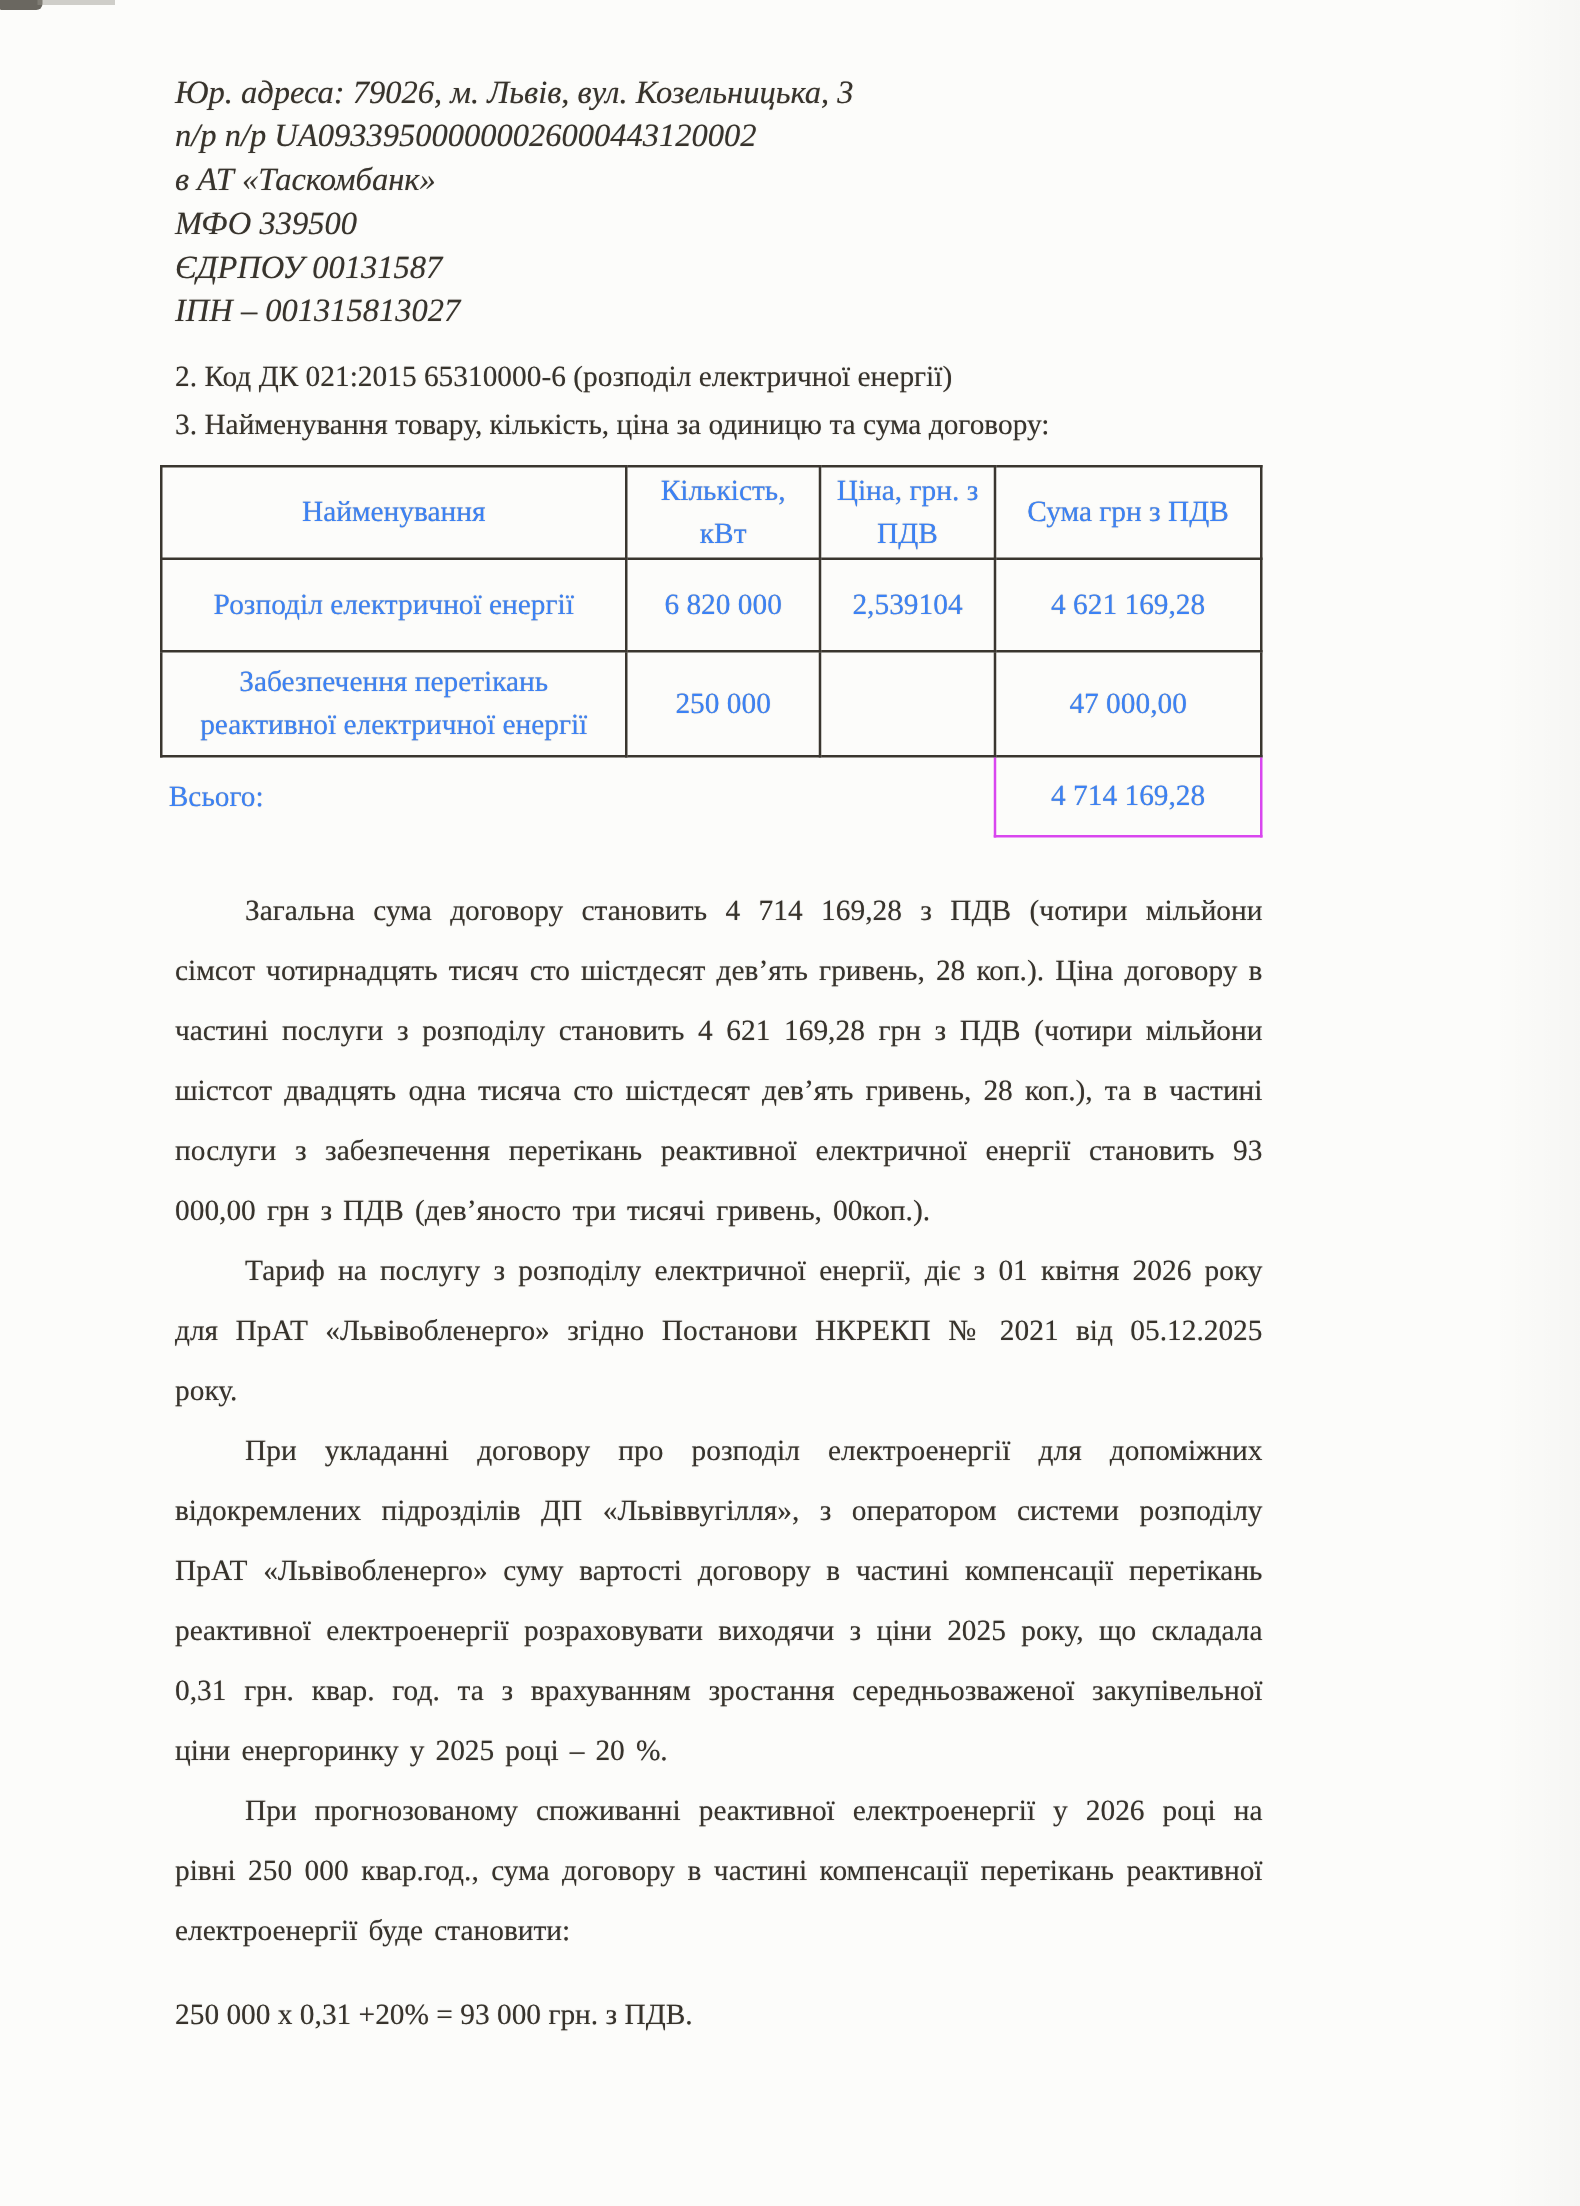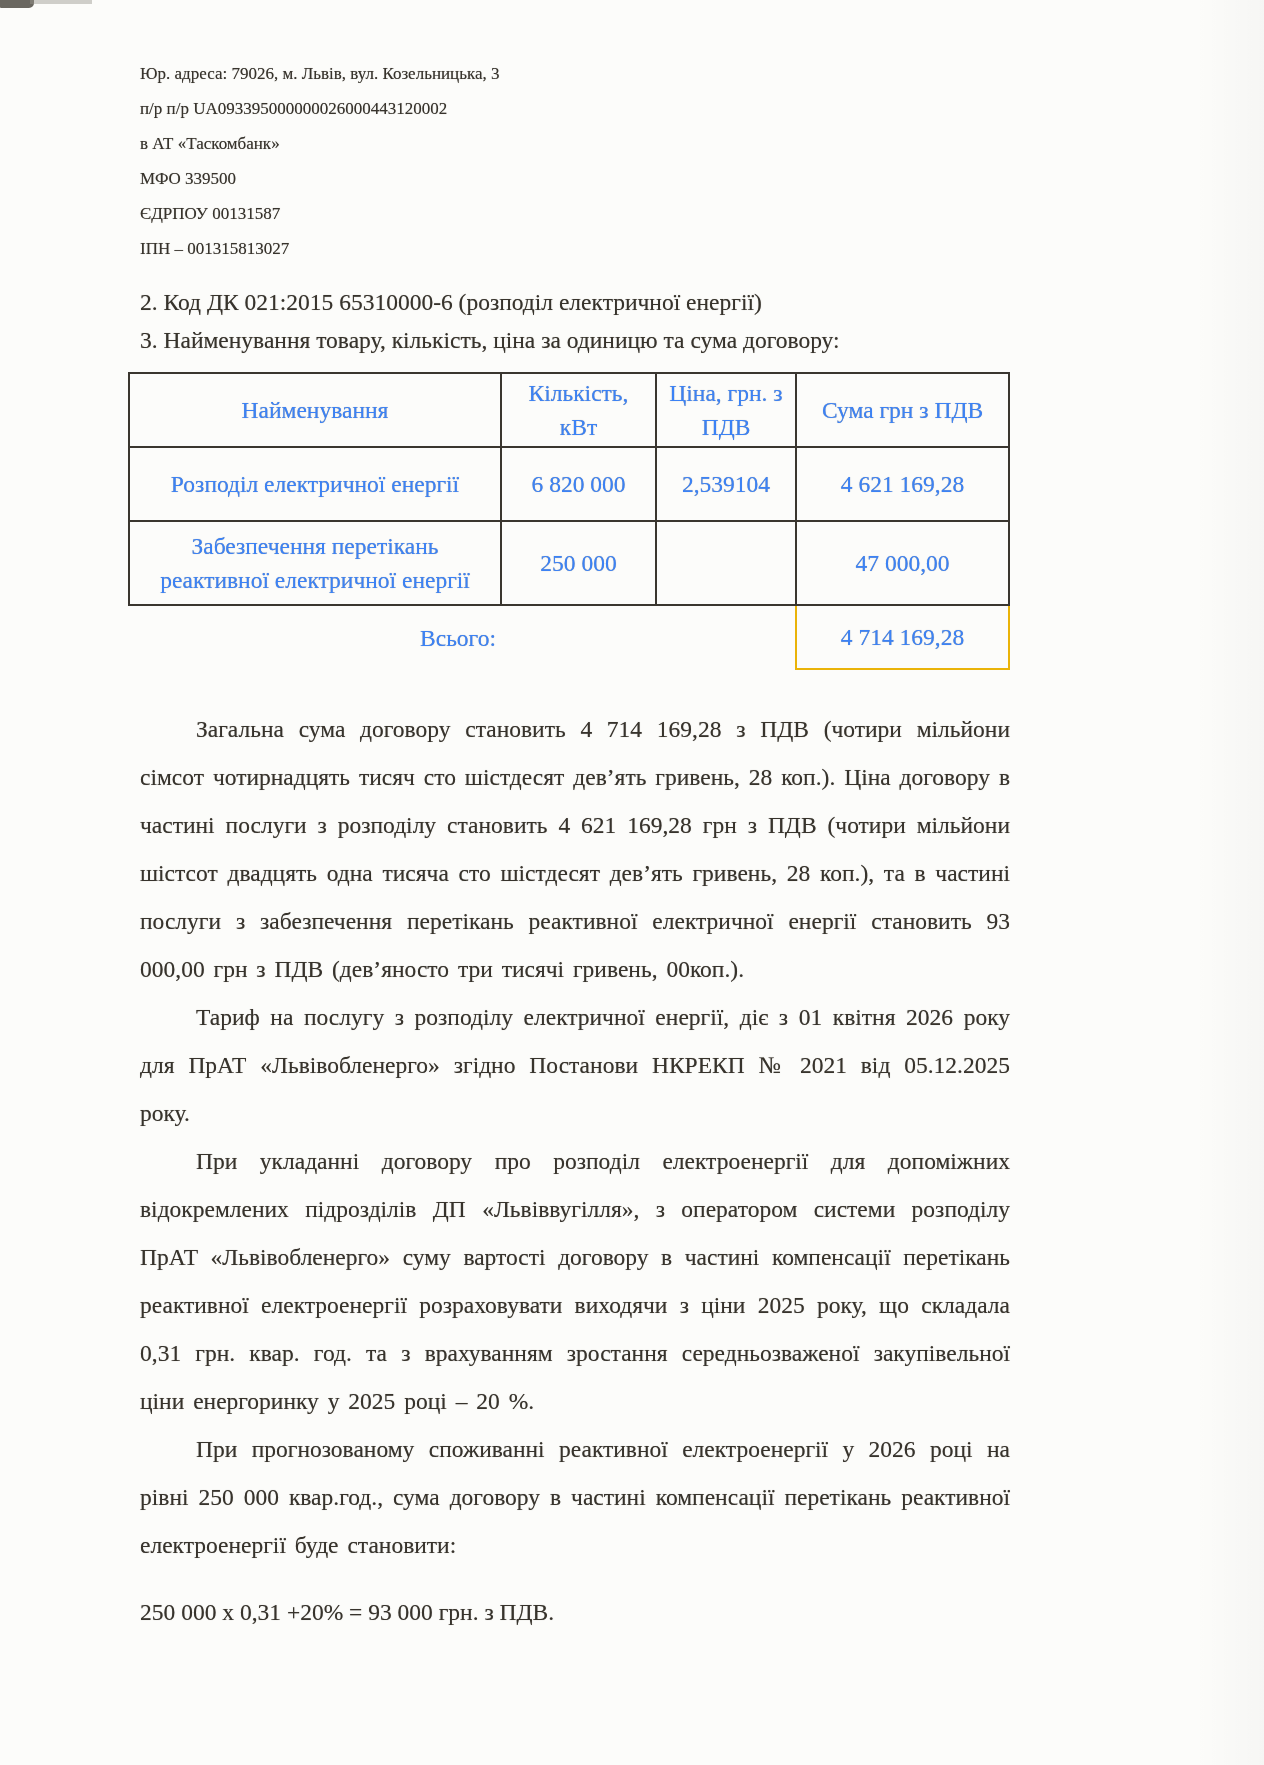"Юр. адреса: 79026, м. Львів," .hdr-line { font-size: 17px -> 26px; font-style: none -> italic }
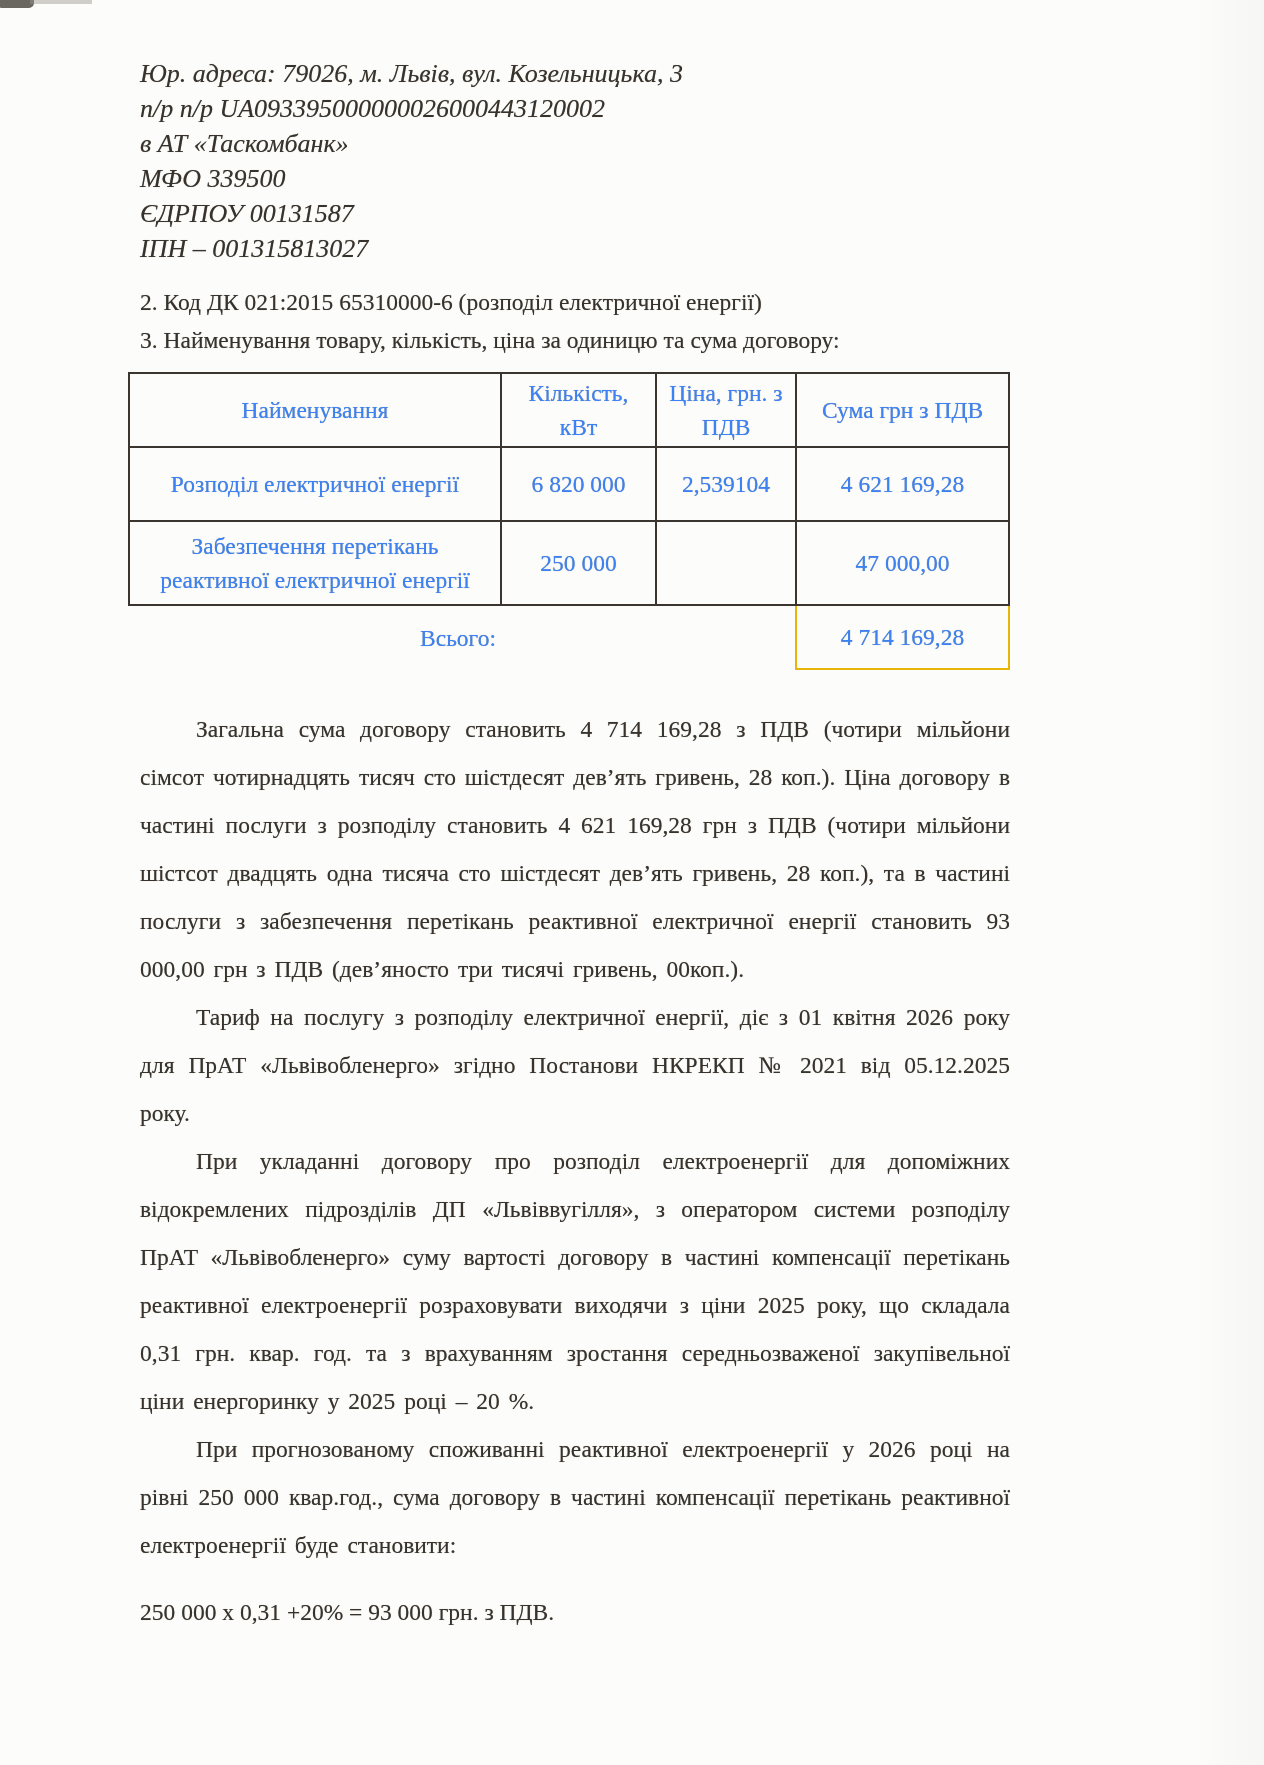"Всього:" tr.total-row td.total-label { text-align: center -> left }
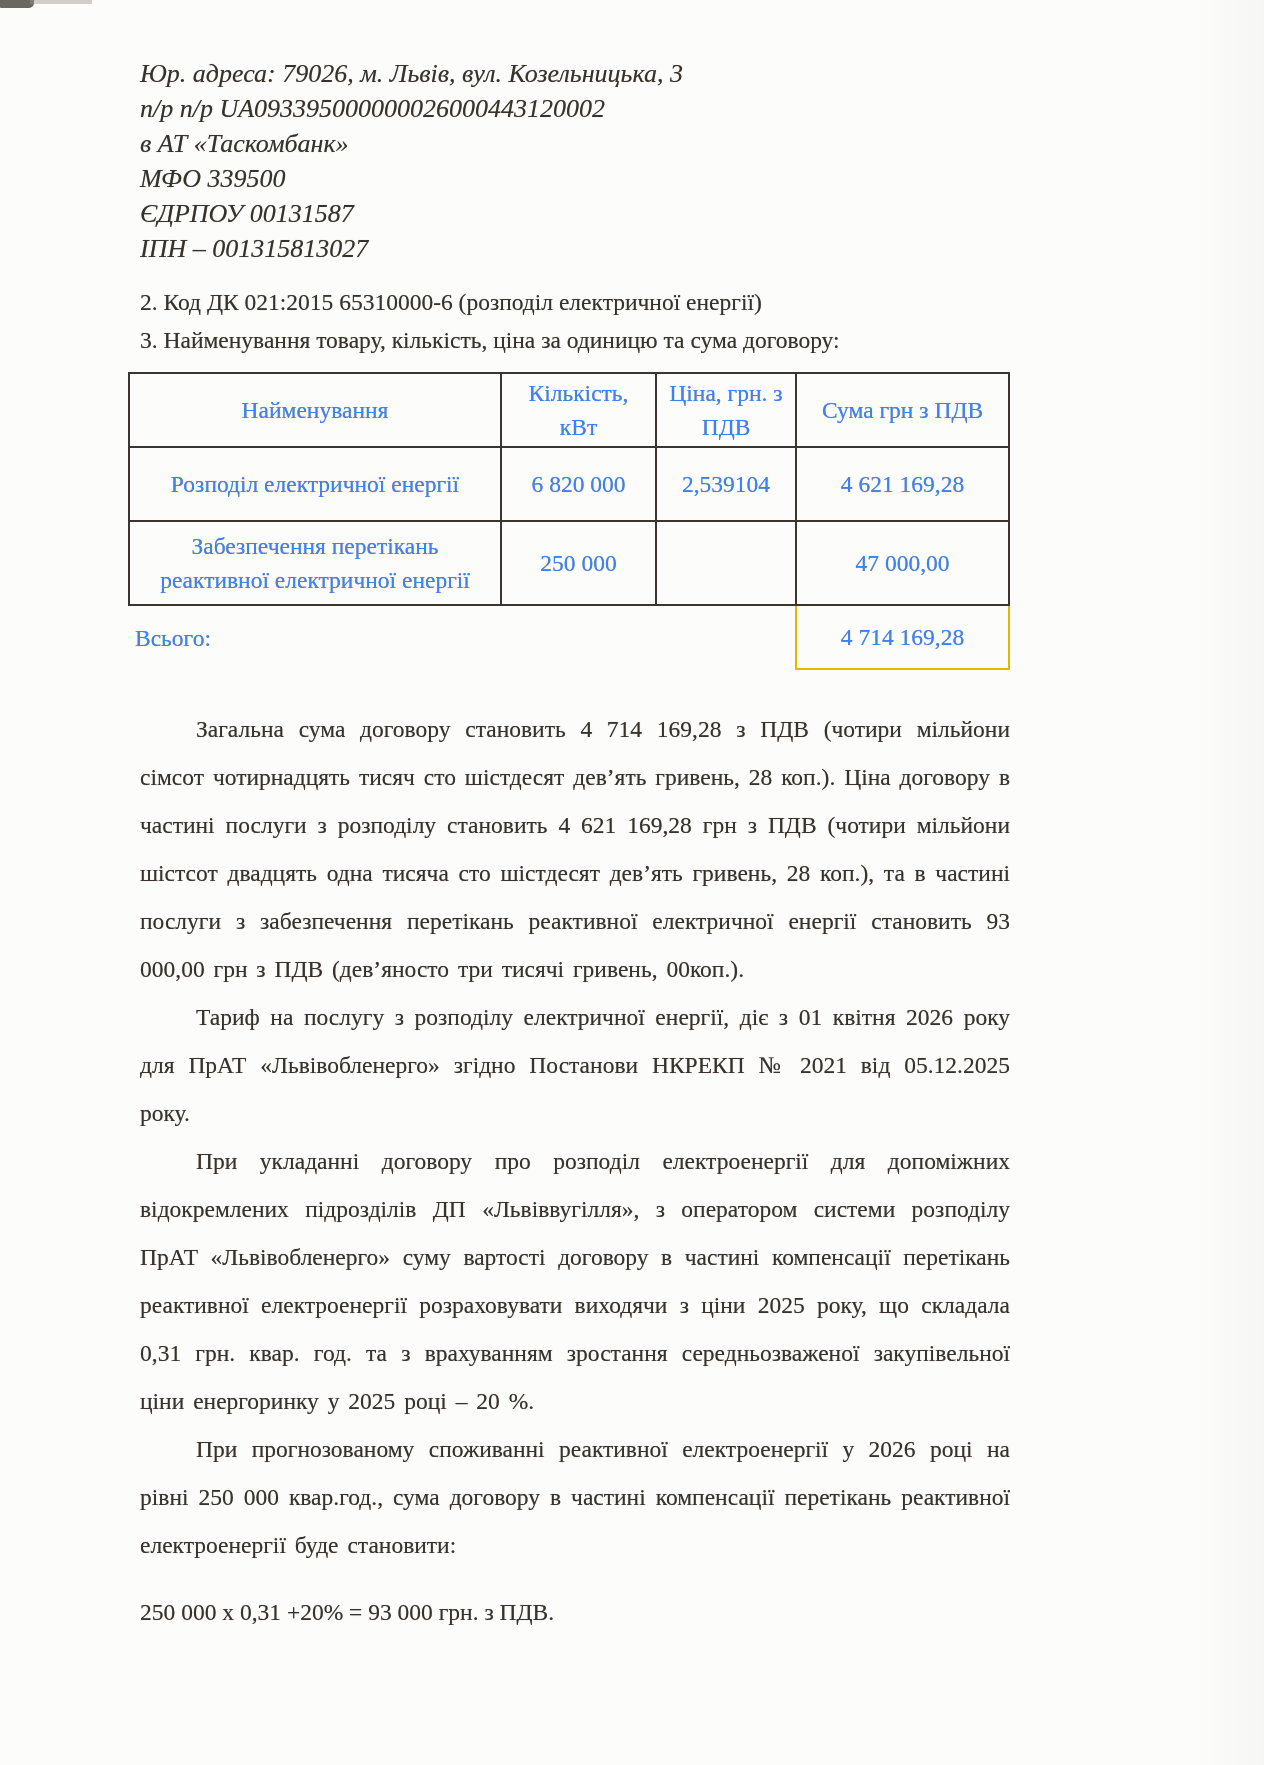"4 714 169,28" tr.total-row td.total-value { border: 2px solid #eab308 -> 2px solid #d946ef }
